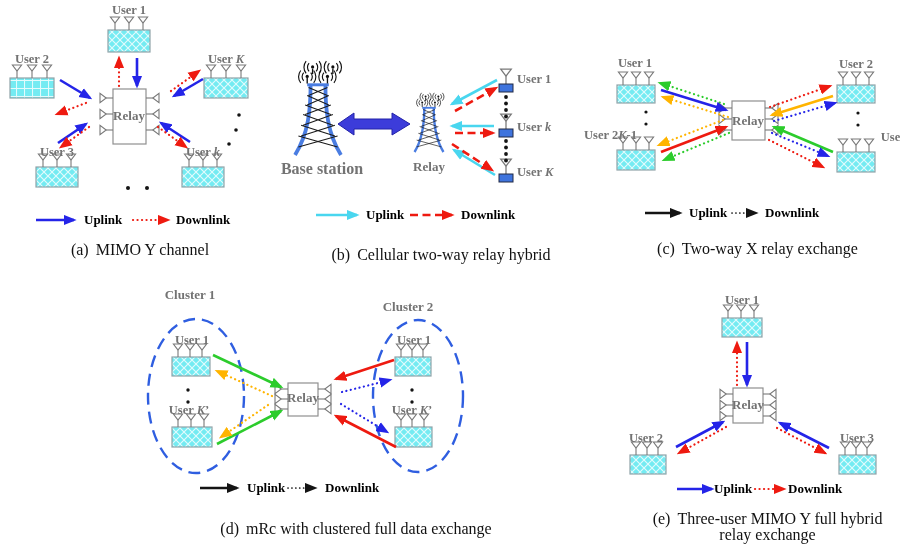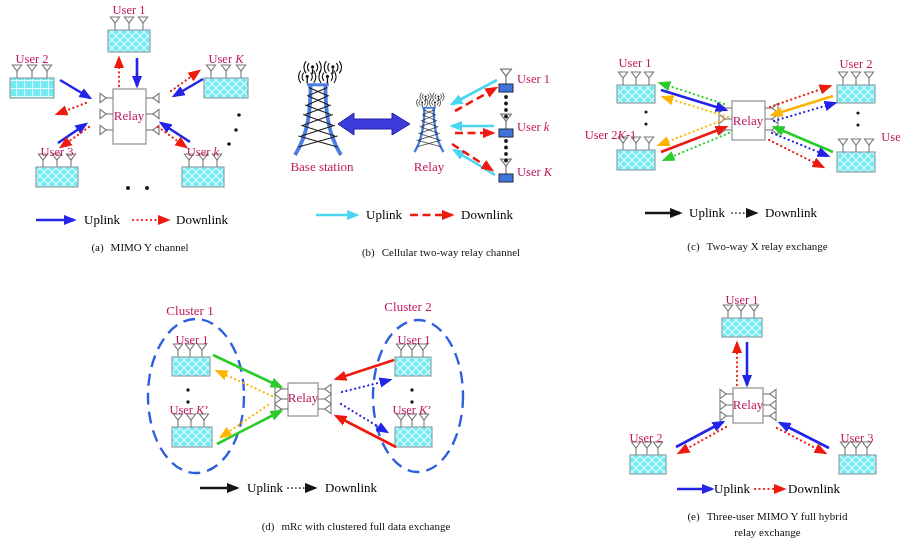"User 1" .lbl { color: #be185d -> #737373; font-weight: normal -> bold }
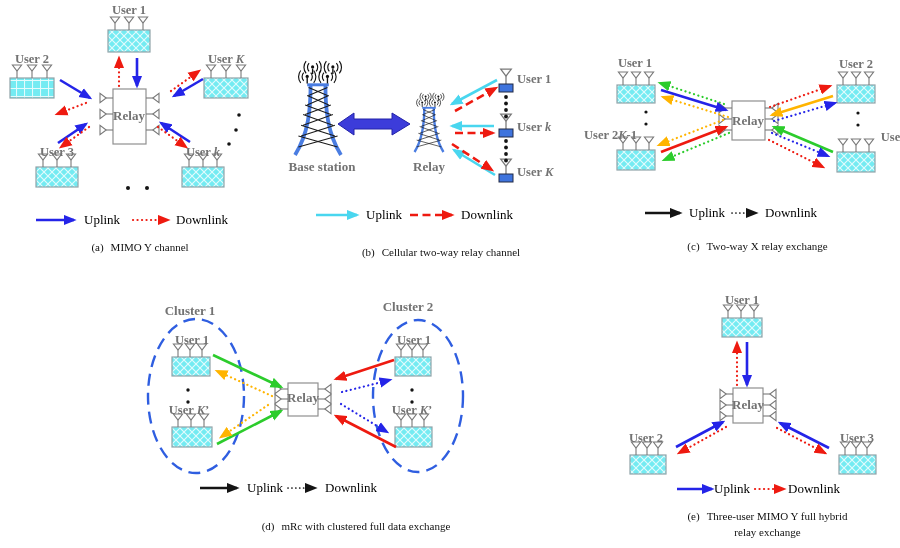"Base station" div.lbl { font-size: 13px -> 16px }
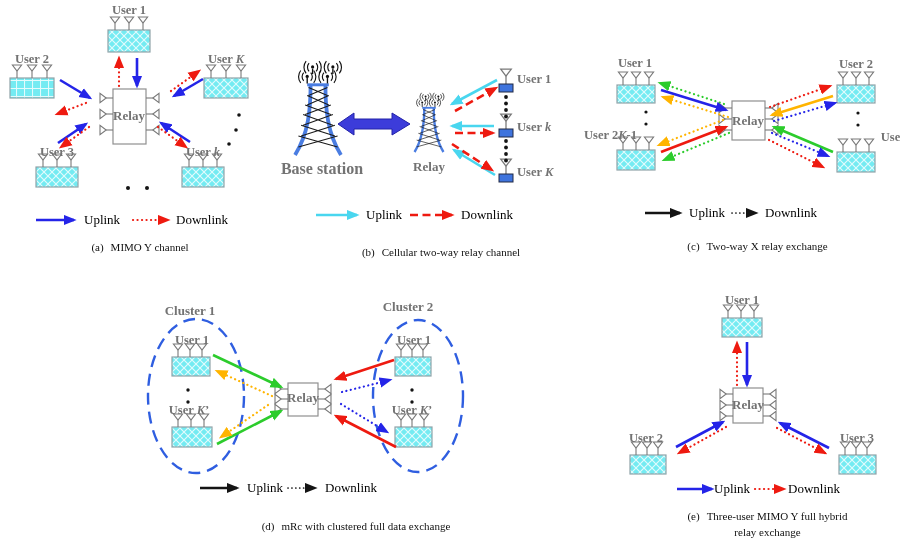"Uplink" .leg { font-weight: normal -> bold }
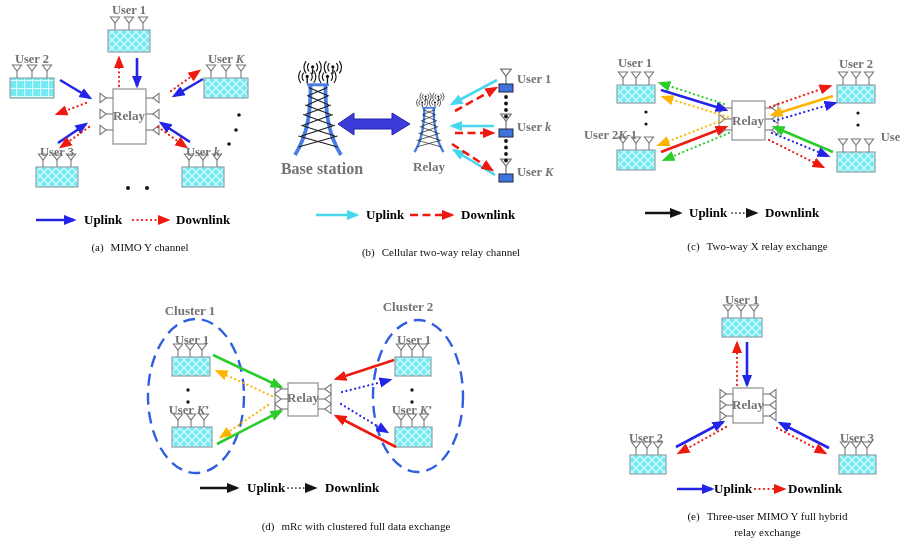"(a) MIMO Y channel" .cap { font-size: 11px -> 16px }
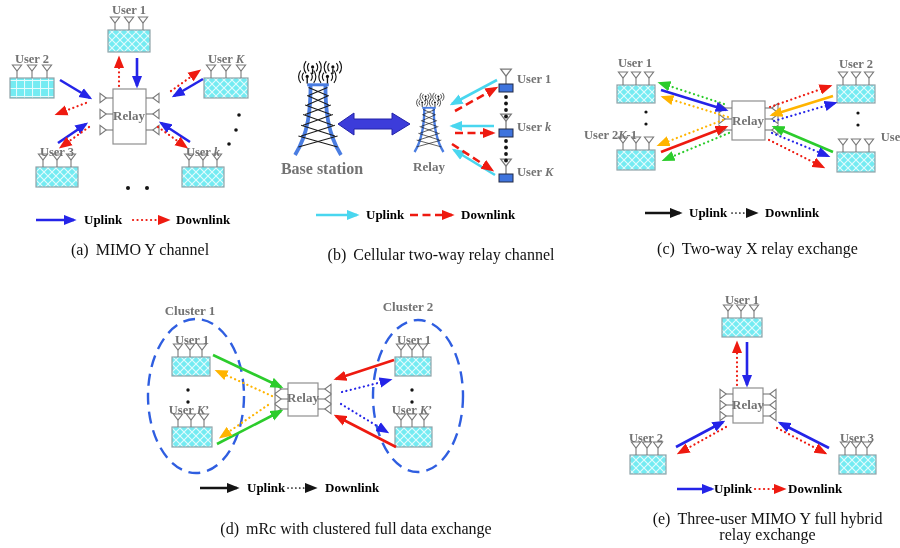"Cellular two-way relay channel" span { text: channel -> hybrid }
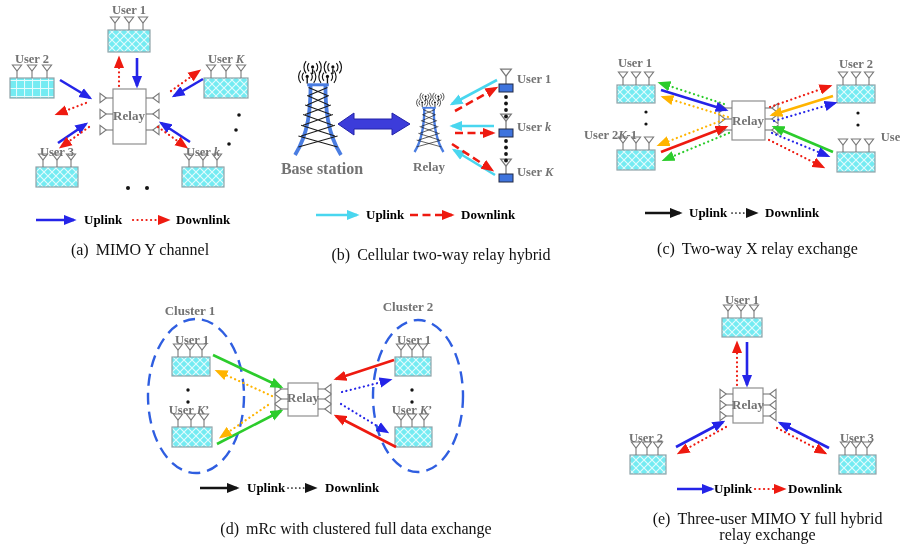"Cluster 1" div.lbl { top: 304px -> 288px }
